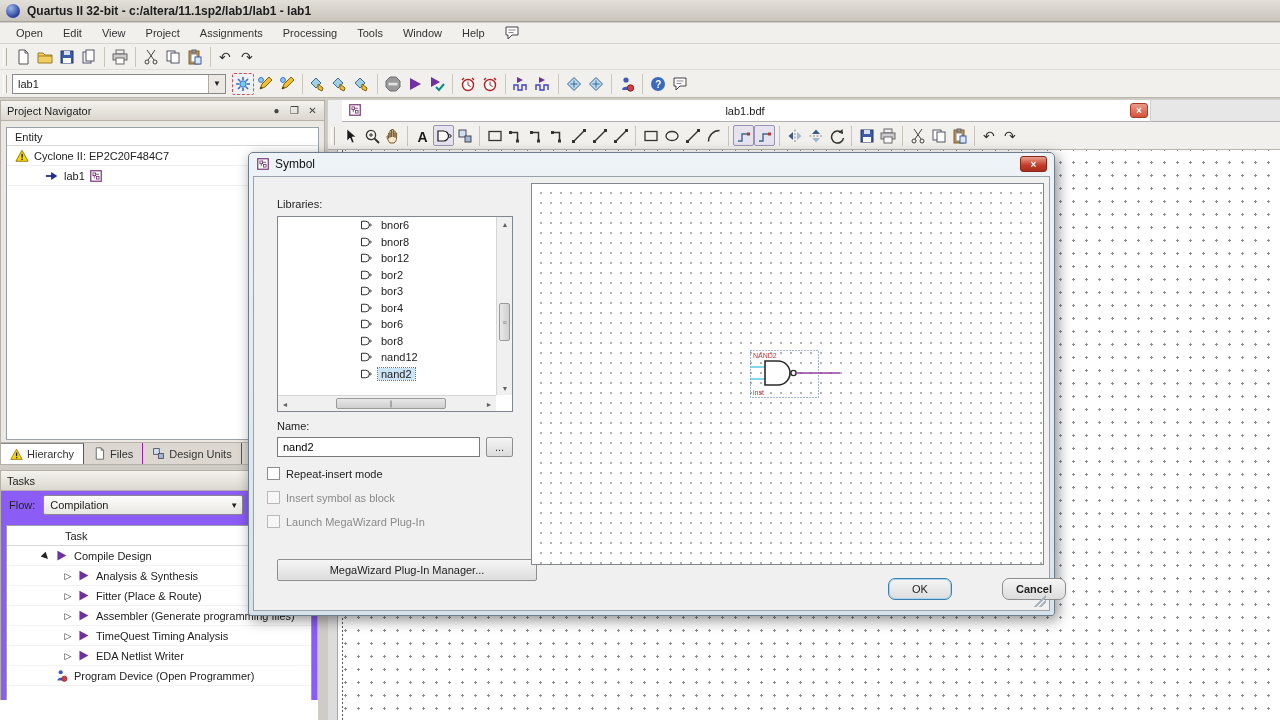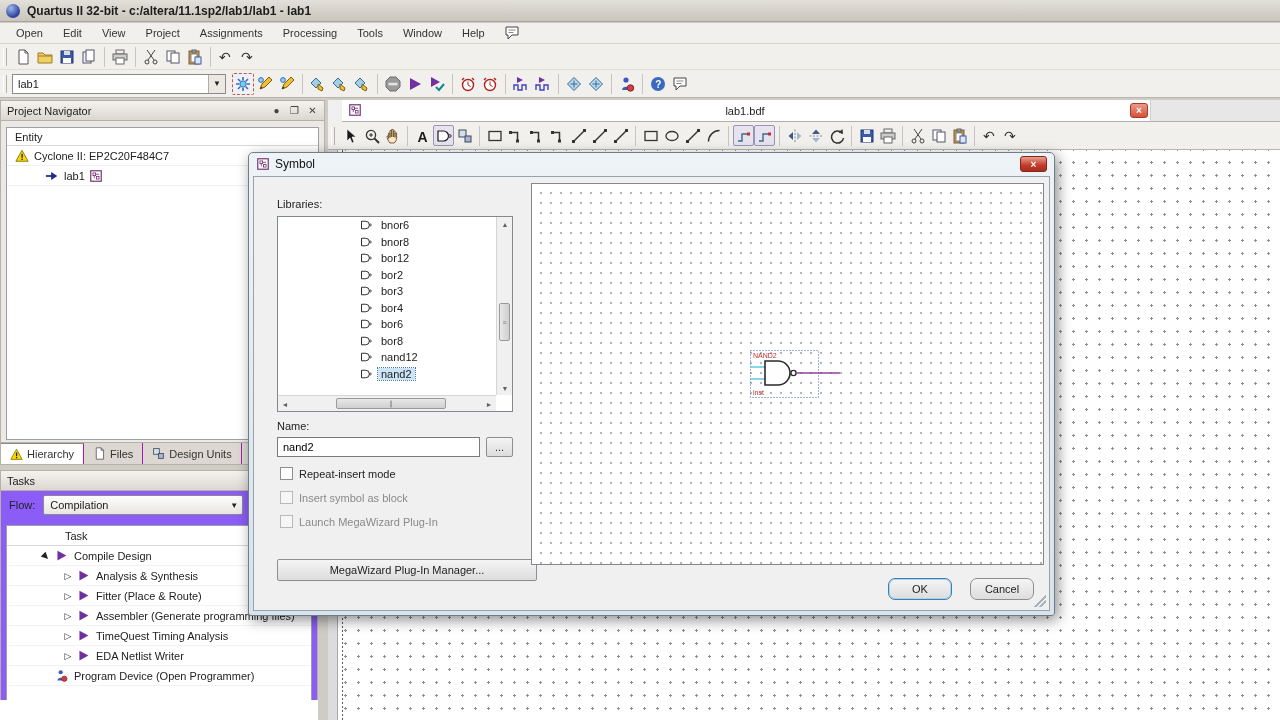"Repeat-insert mode" .cbrow { left: 26px -> 13px }
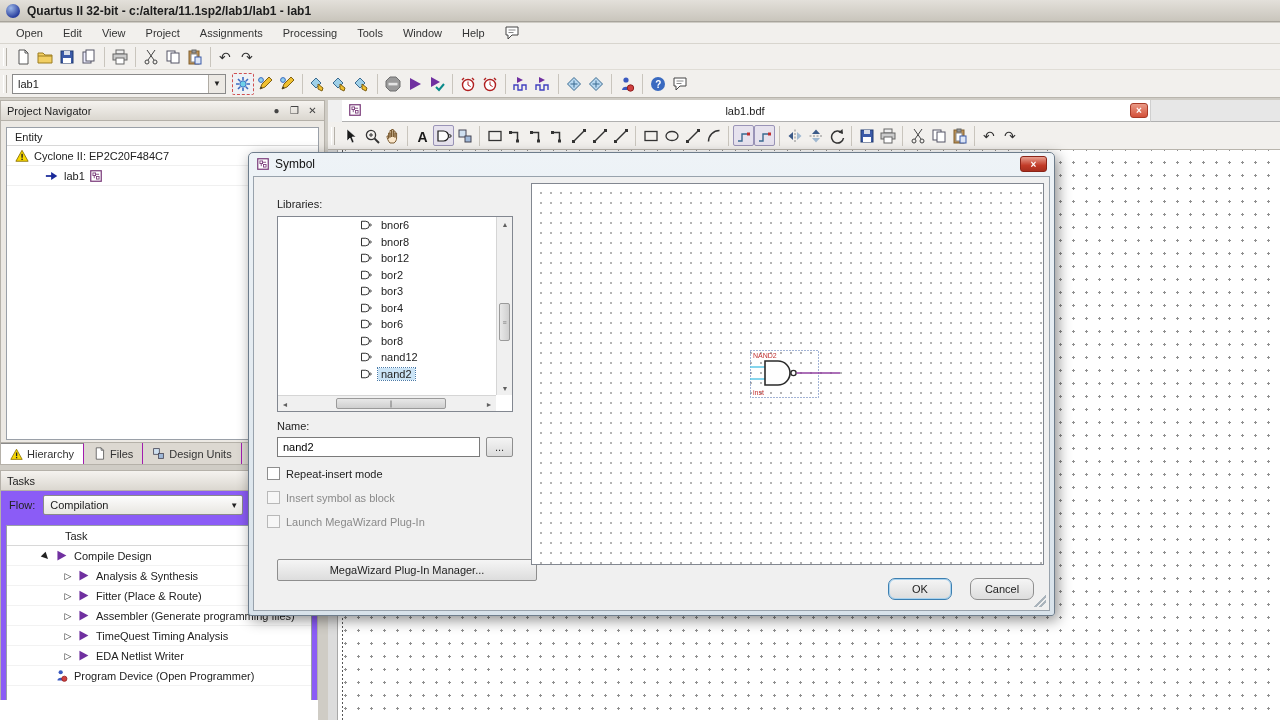"Cancel" #cancel-btn { font-weight: none -> bold; left: 716px -> 748px }
